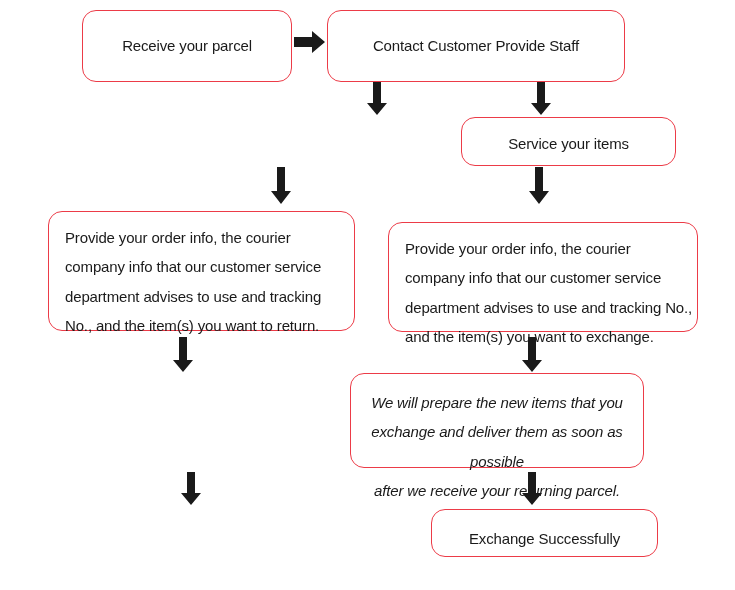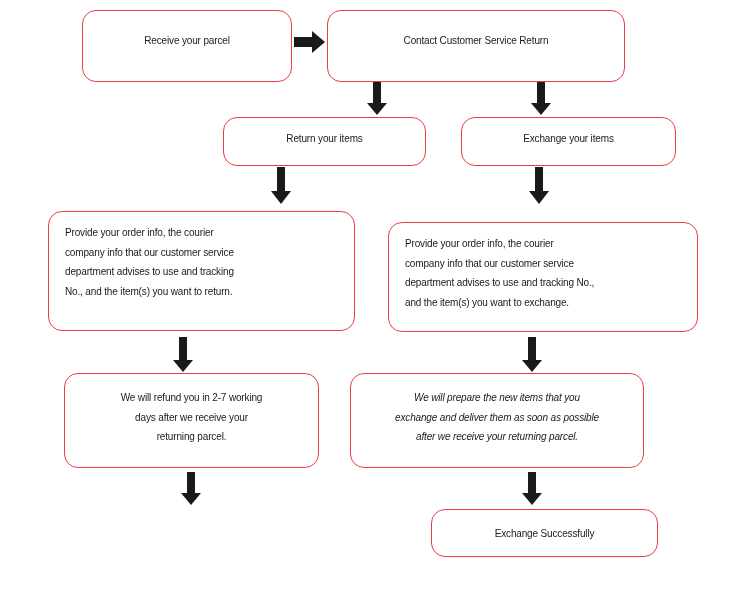"Receive your parcel" .node { font-size: 10px -> 15px }
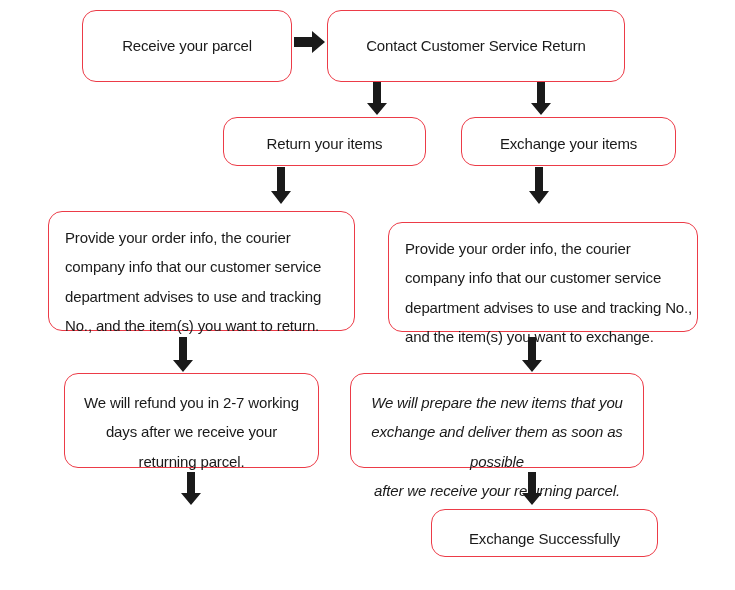"Contact Customer Service Return" div.body { text: Service Return -> Provide Staff }
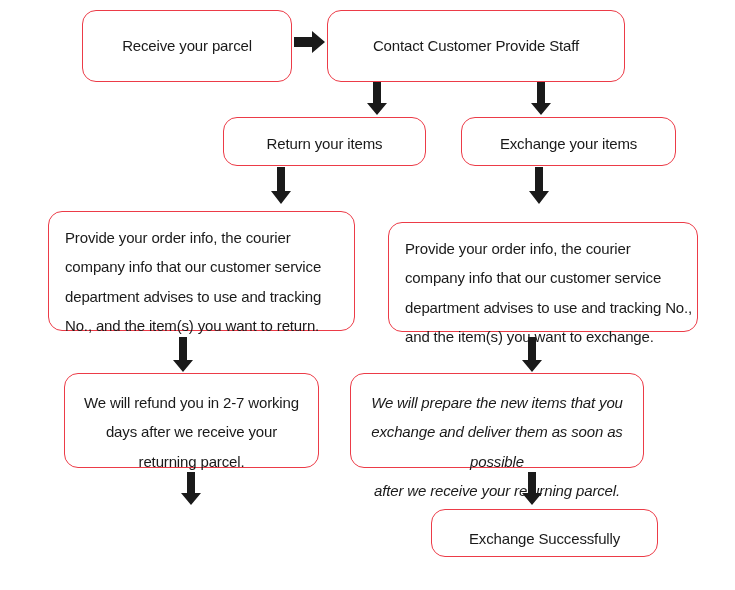"Return your items" div.node { html: <div> <div>Return your items</div> </div> -> none }
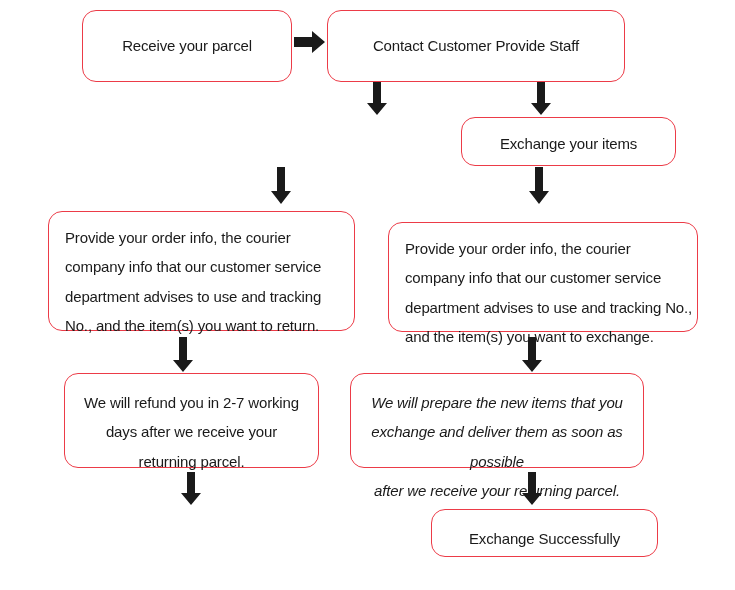"Exchange your items" div.body { text: Exchange -> Service }
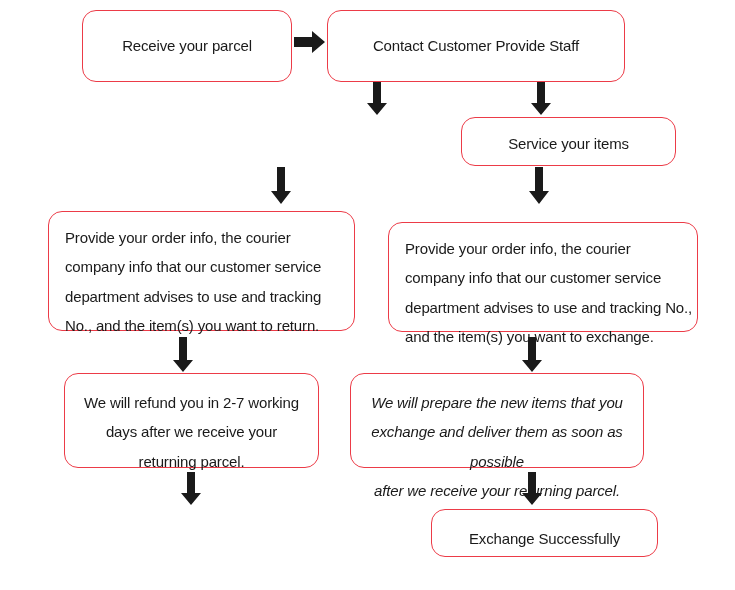"We will refund you in" div.node { html: <div> <div>We will refund you in 2-7 working days after we receive your returning parcel.</div> </div> -> none }
